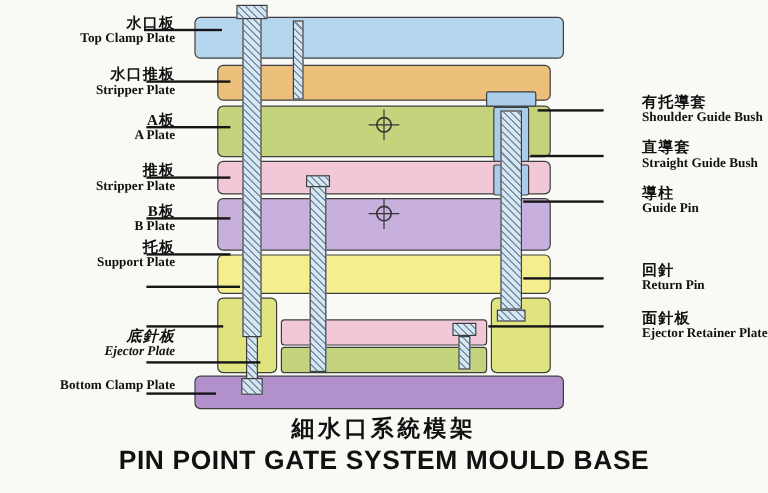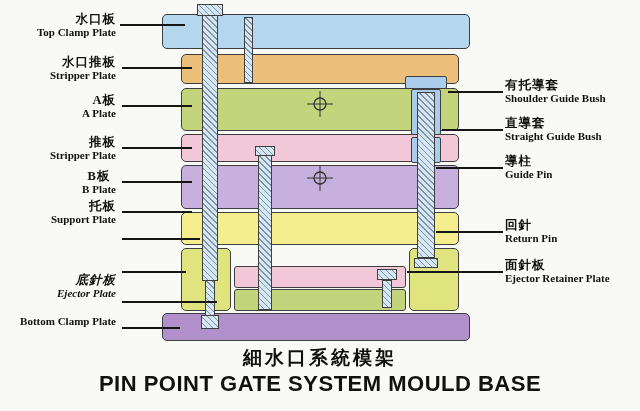"水口板" .lblcol { margin-left: none -> 30px }
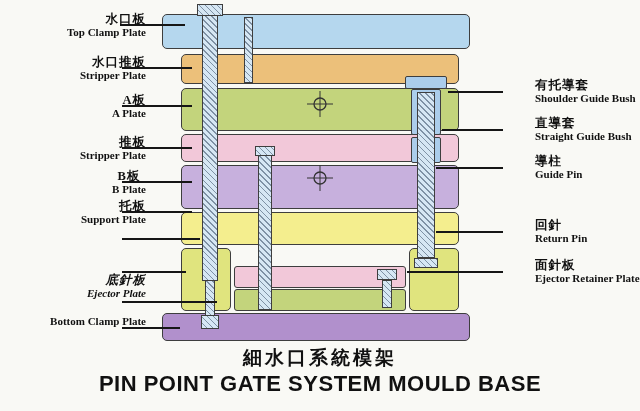"B板" div.lbl { text-align: center -> none }
